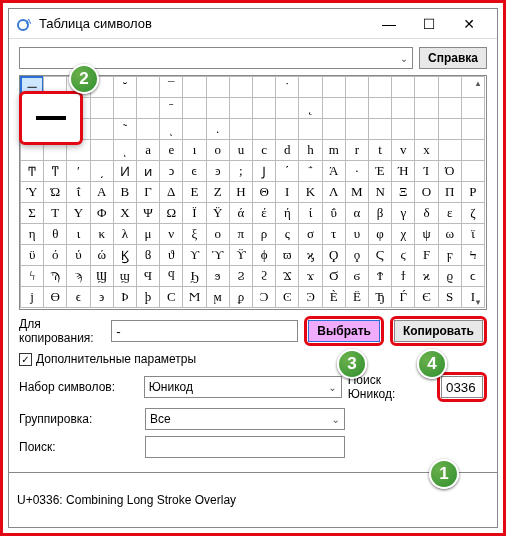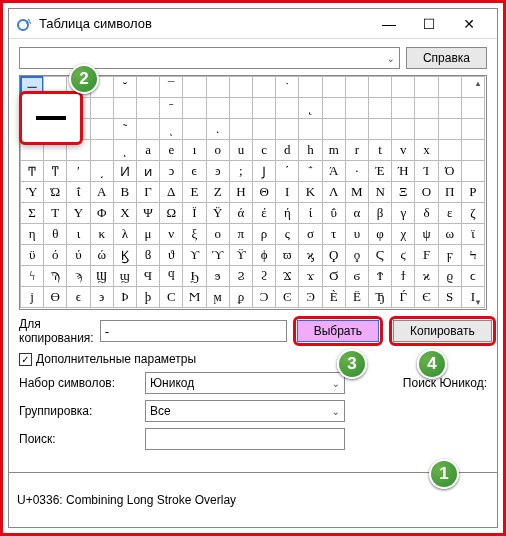"Справка" .btn { font-weight: none -> bold; padding: 0 16px -> 0 8px }
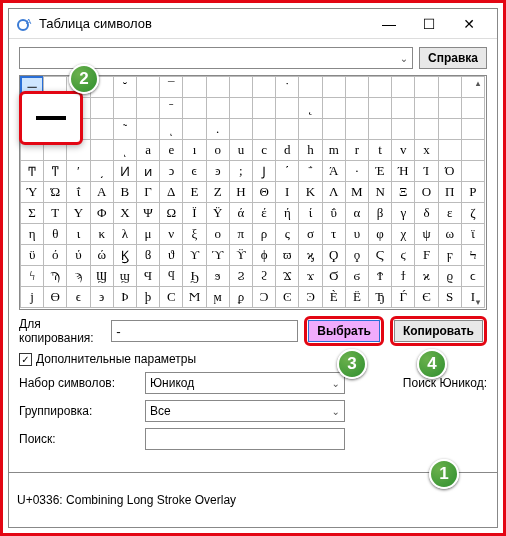"0336" span.red-ring { html: none -> <span><input></span> }
